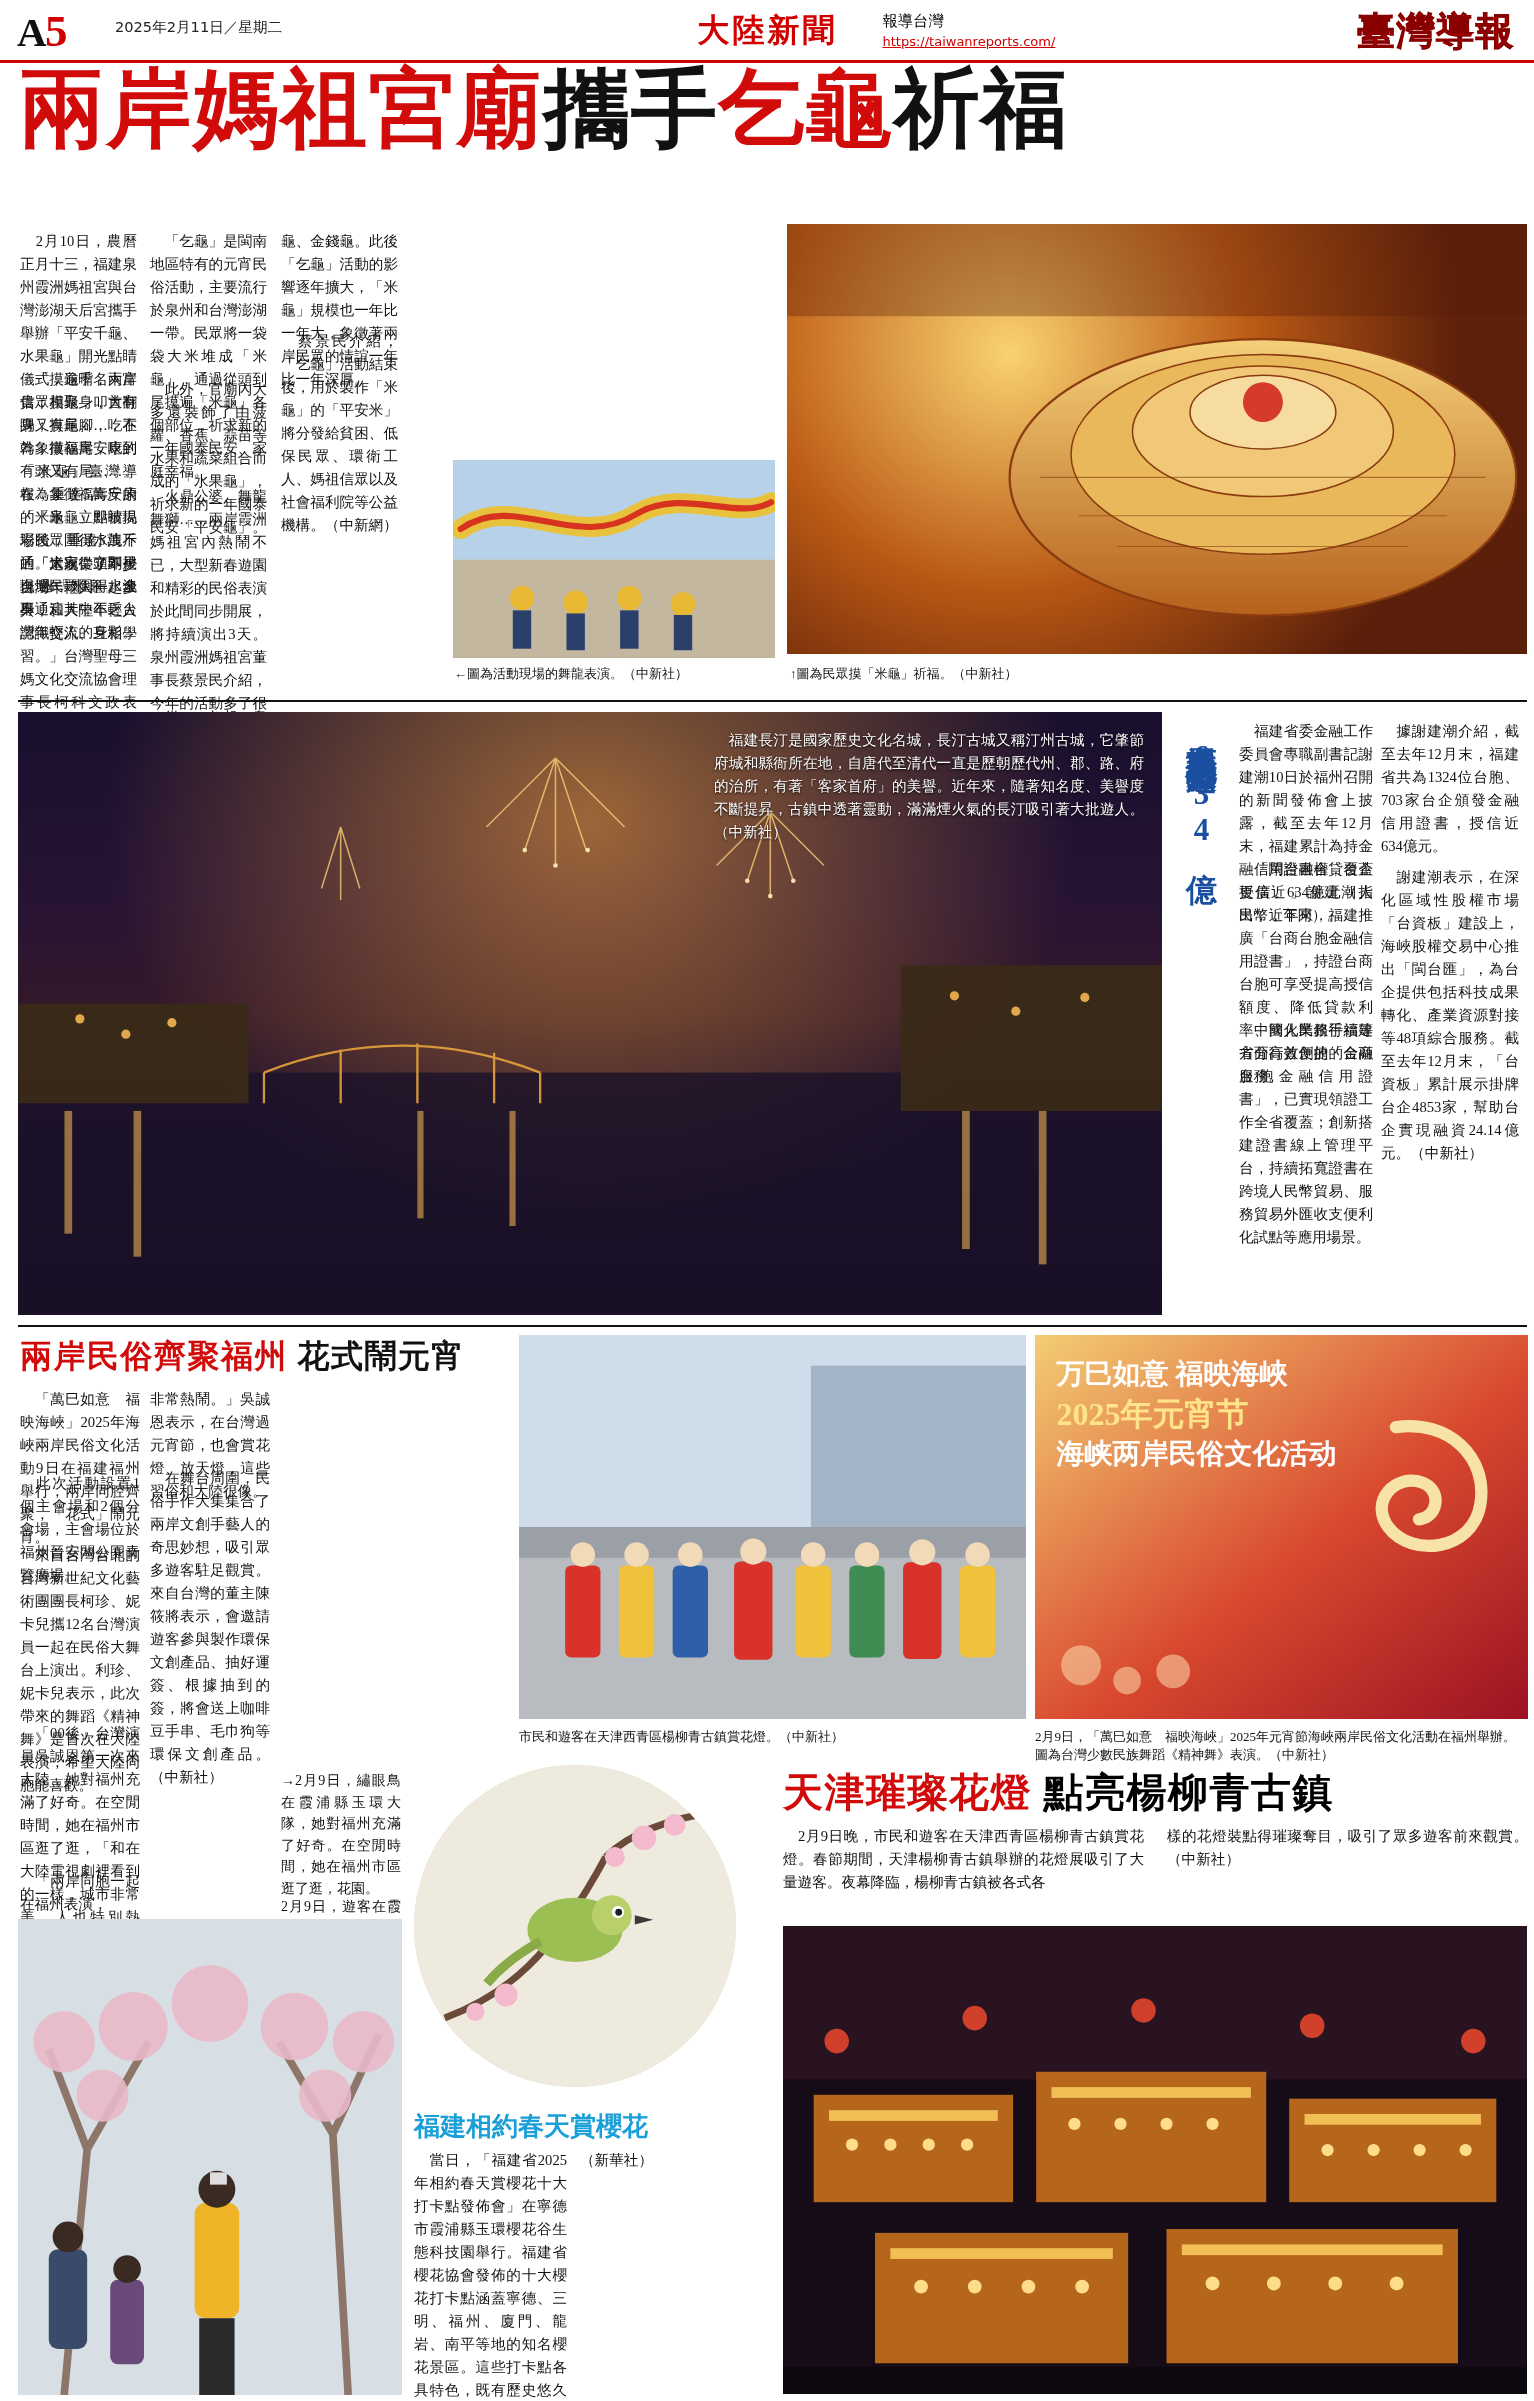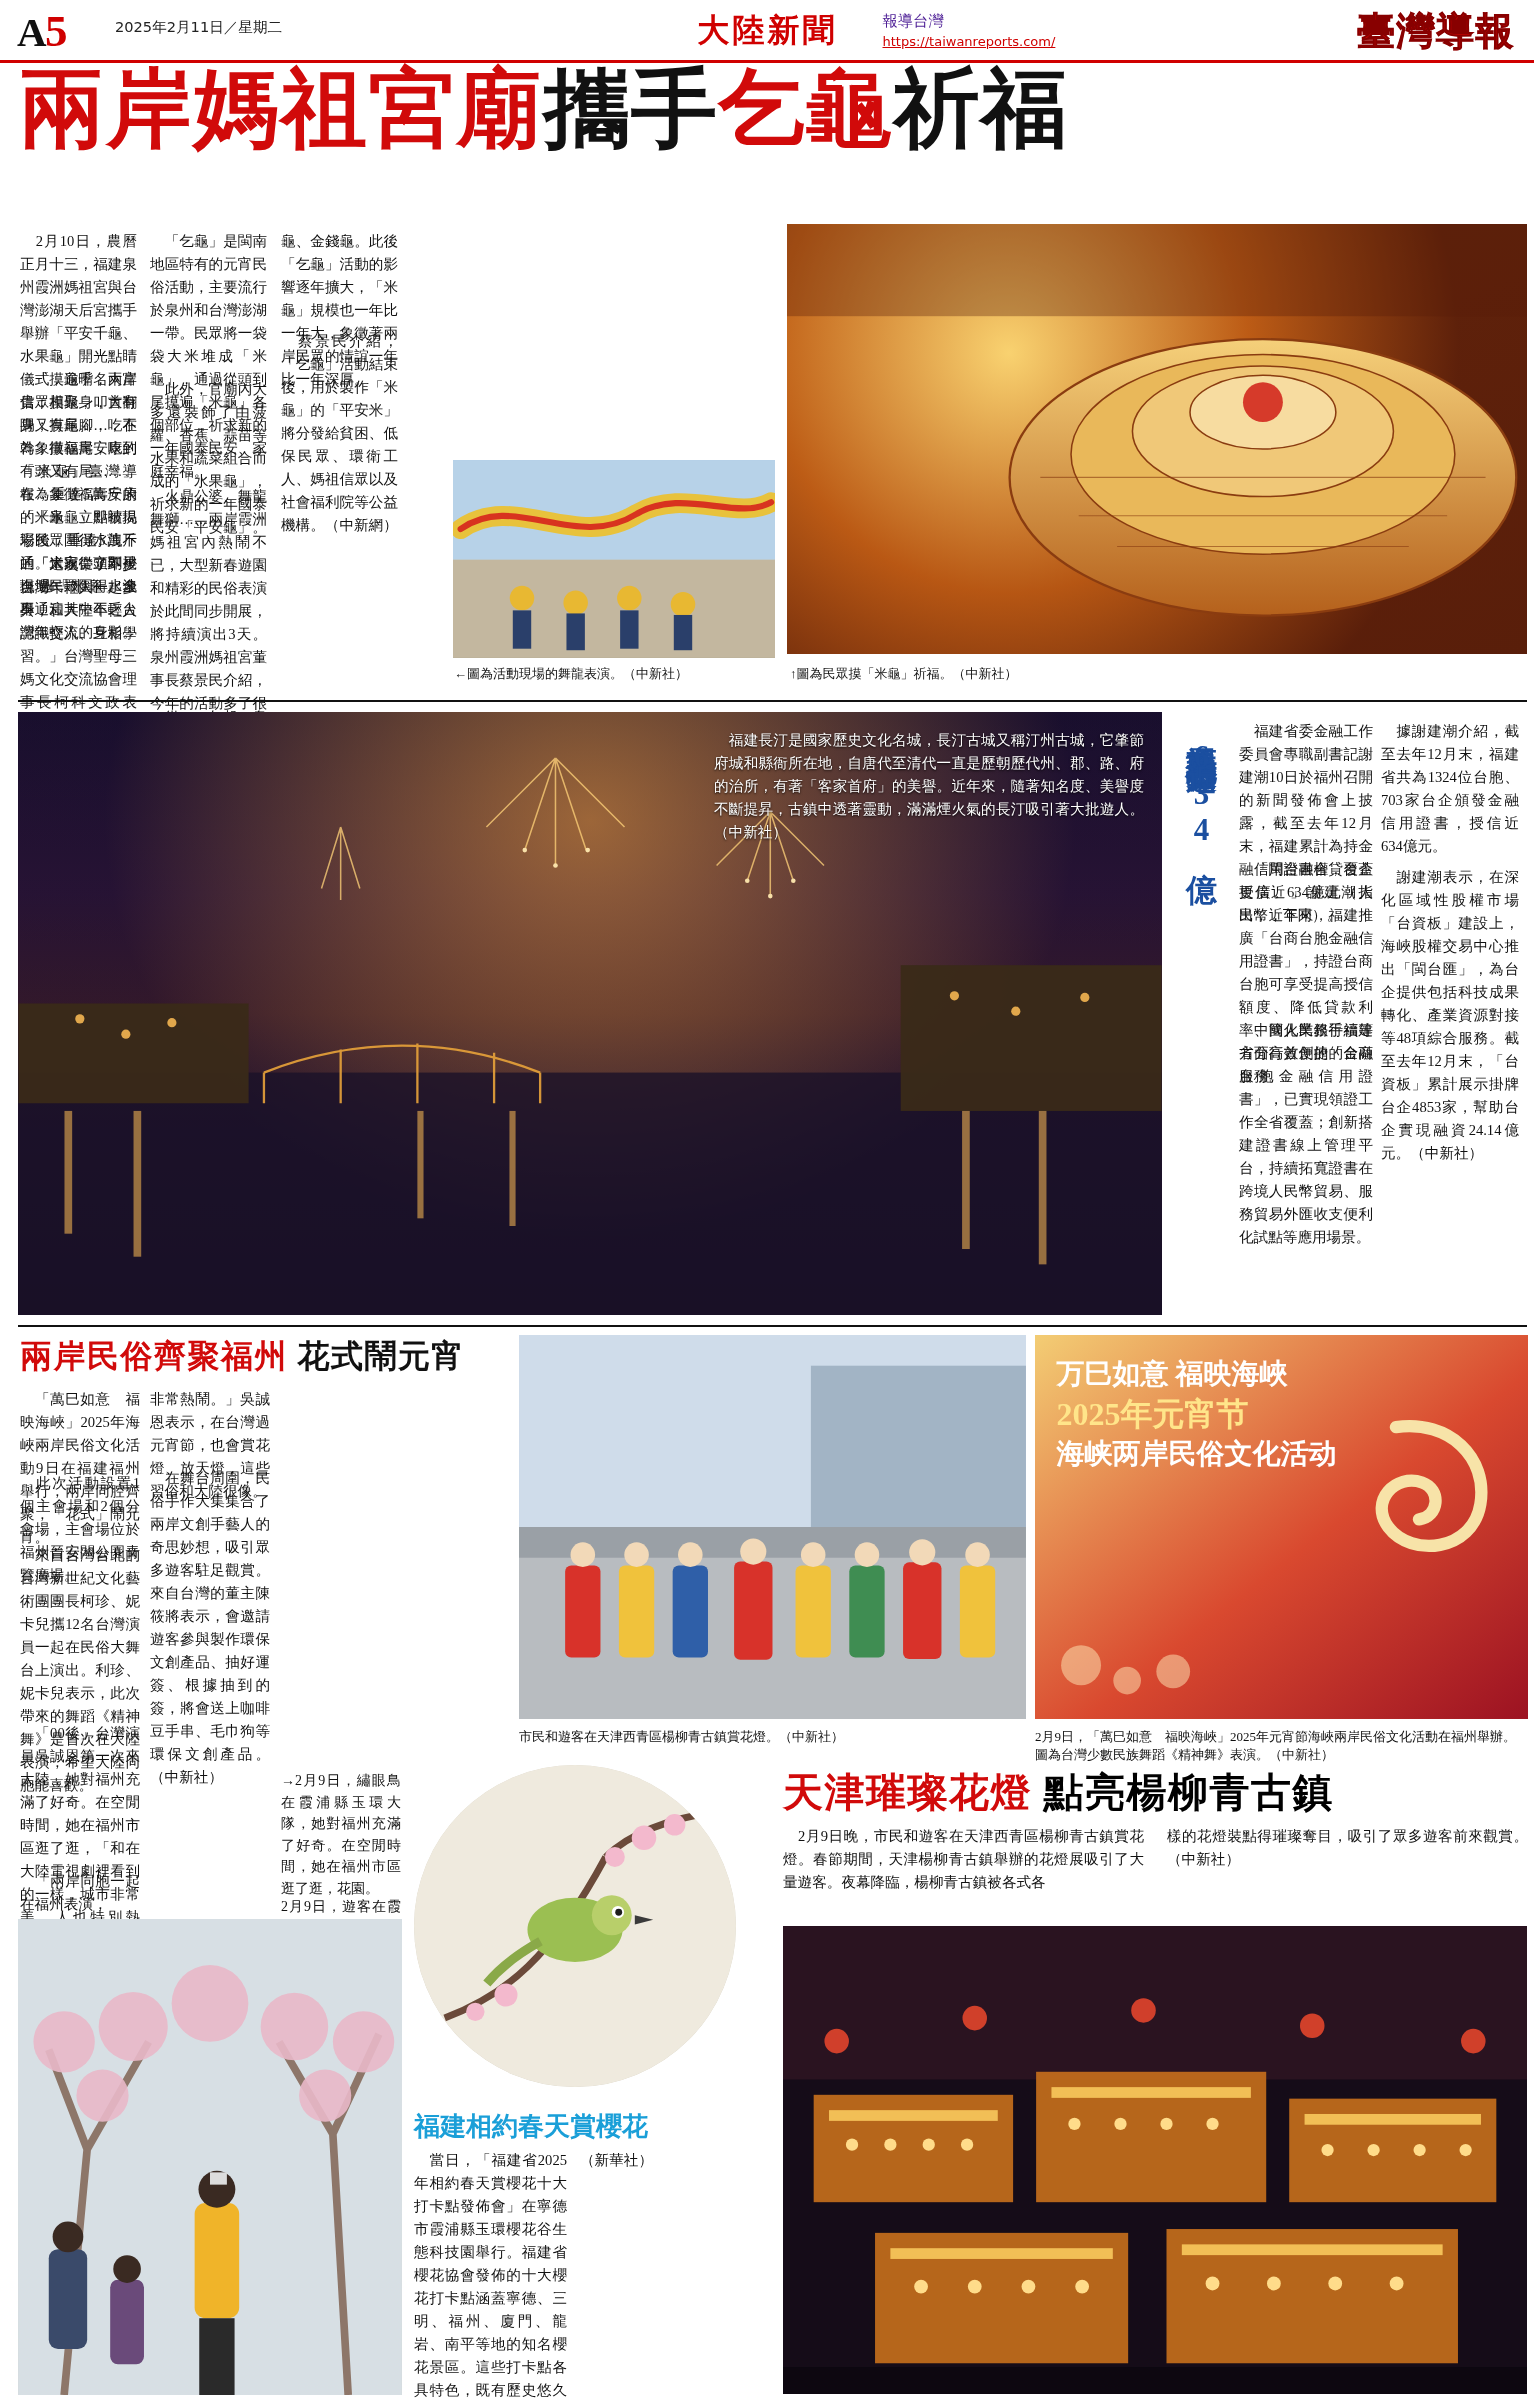"報導台灣" .mast-sub { color: #4c1d95 -> #000000 }
